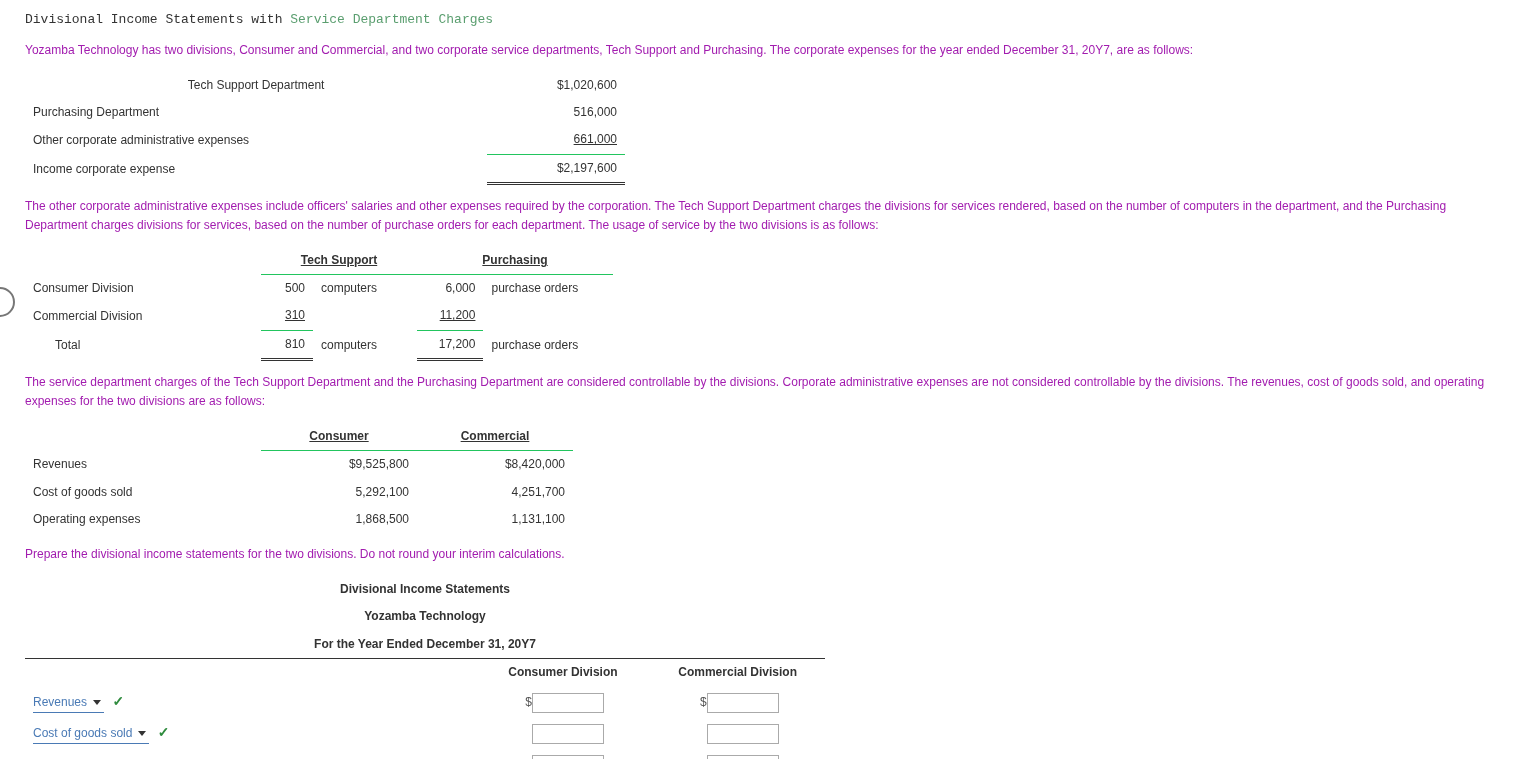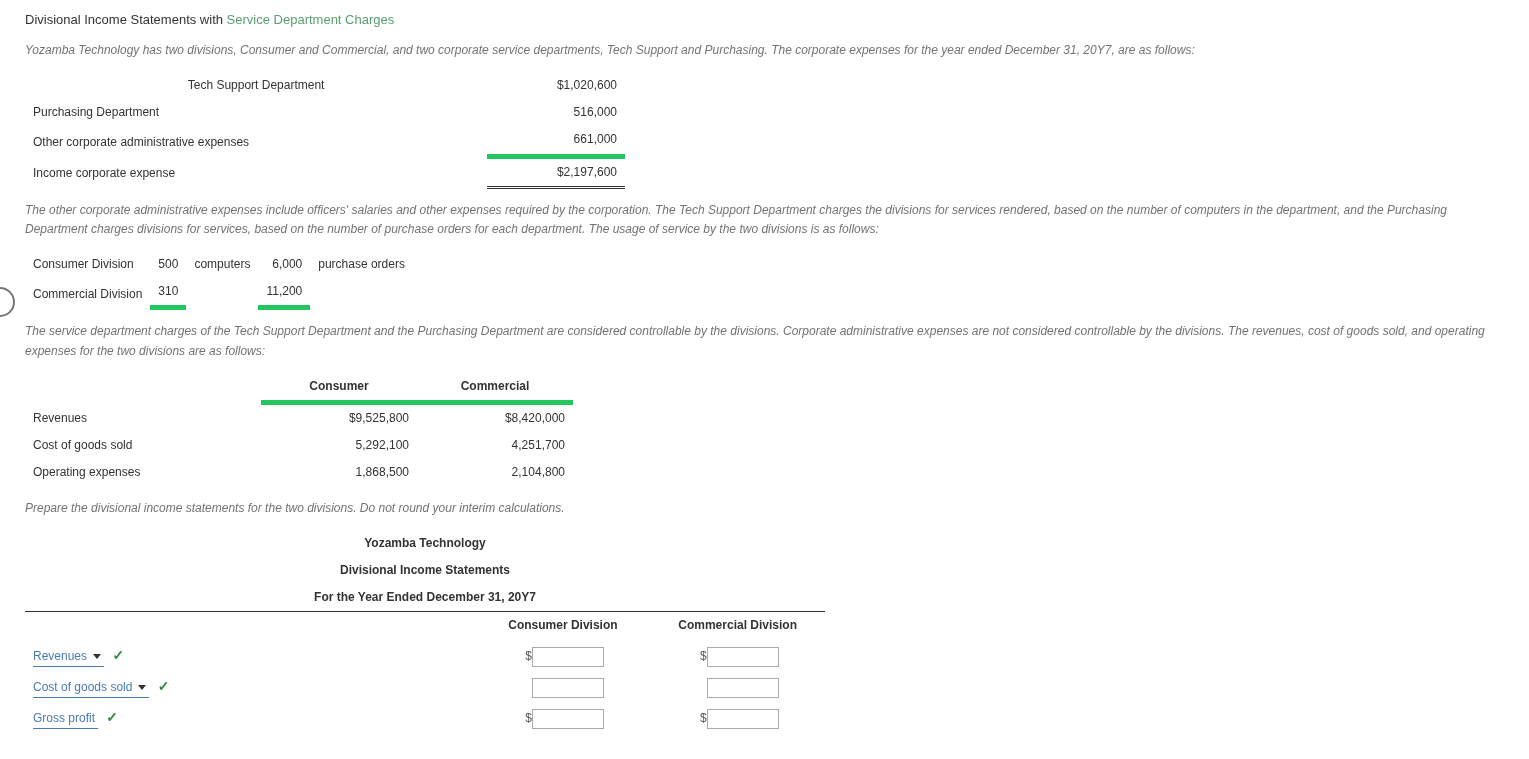"Divisional Income Statements with" .title { font-family: none -> Liberation Mono, monospace }
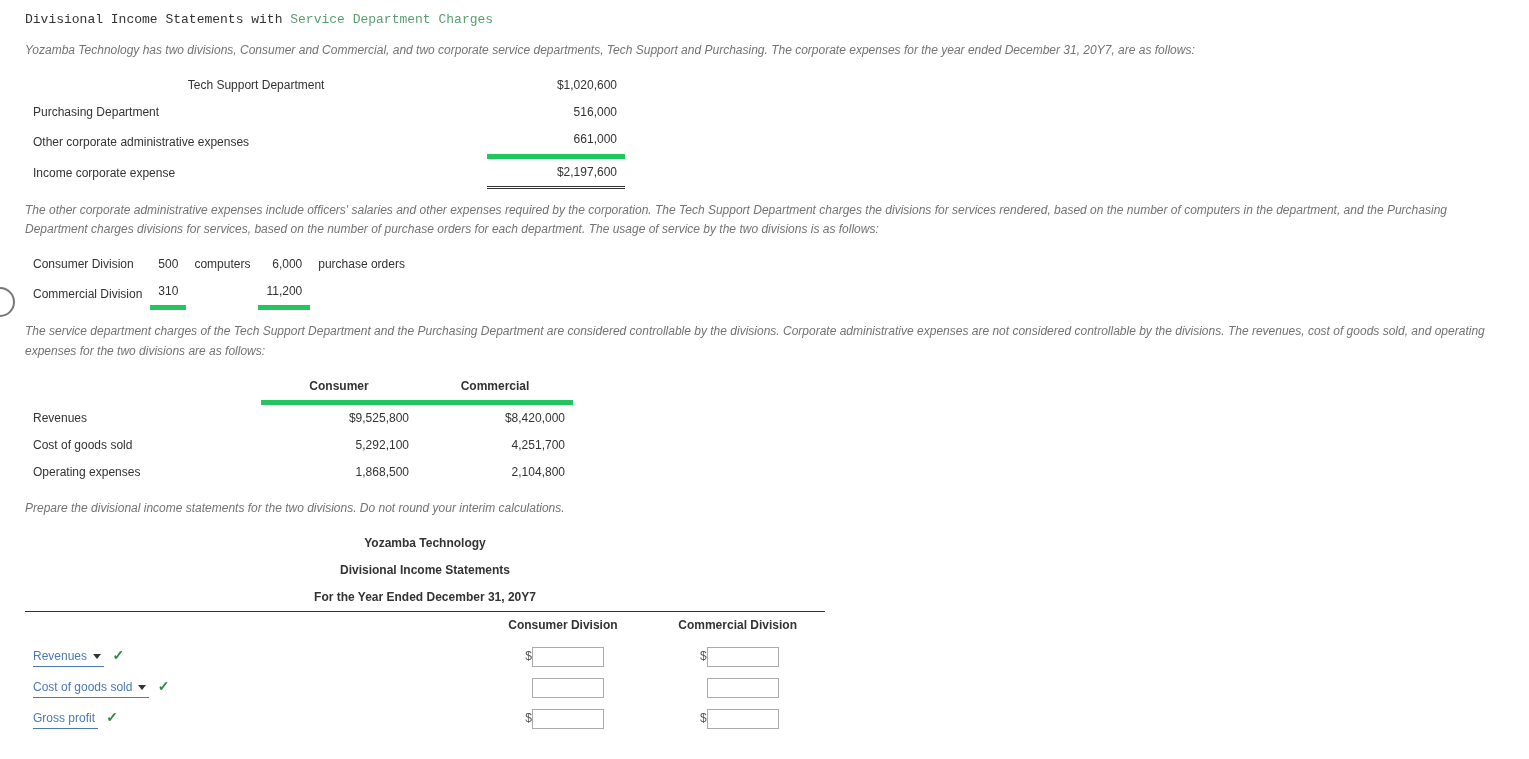"Yozamba Technology has two divisions," p { color: #737373 -> #a21caf; font-style: italic -> none }
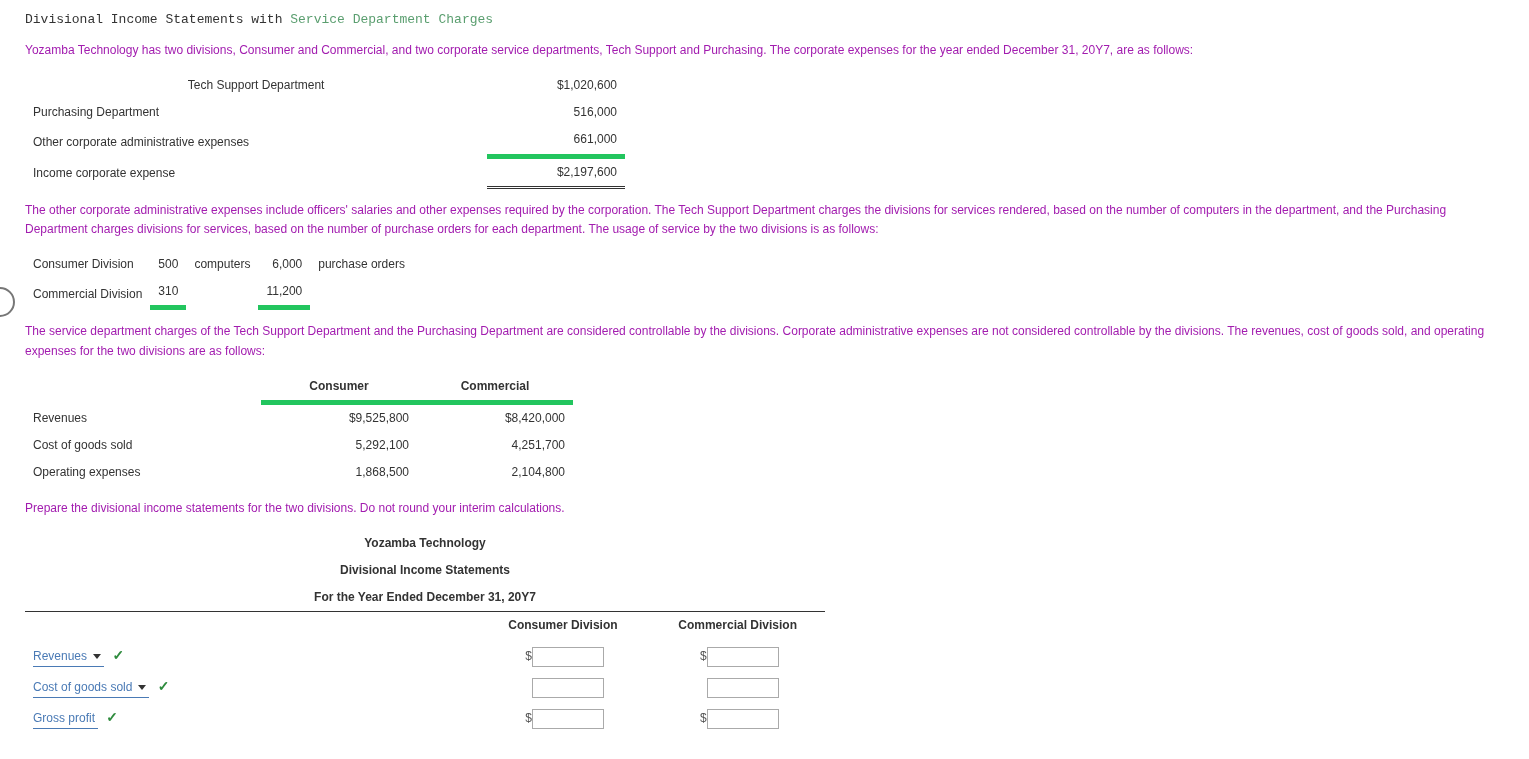"661,000" .single-bottom { border-bottom: 5px solid #22c55e -> 1px solid #22c55e; text-decoration: none -> underline }
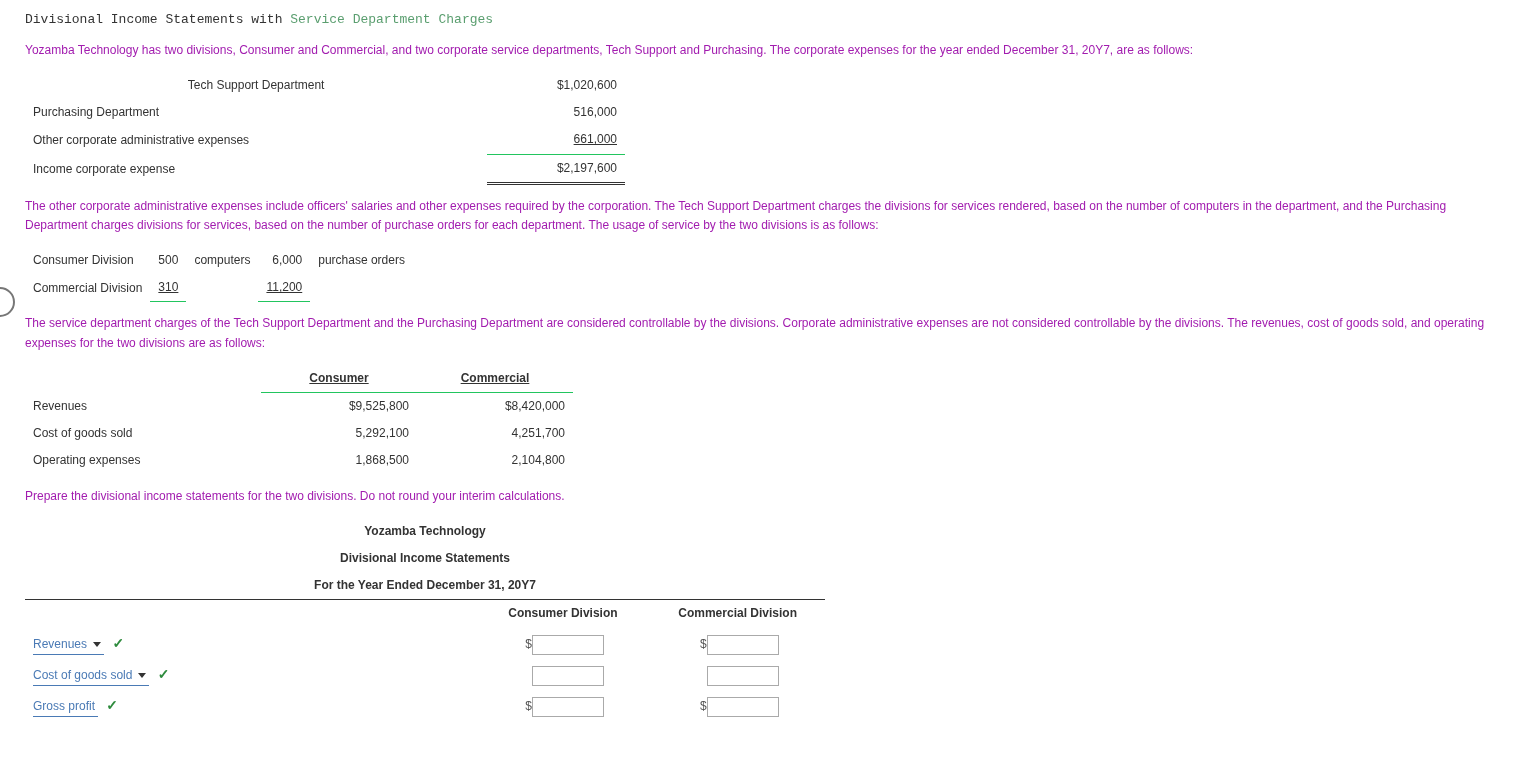"Tech Support" tr { html: none -> <tr> <td></td> <td>Tech Support</td> <td>Purchasing</td> </tr> }
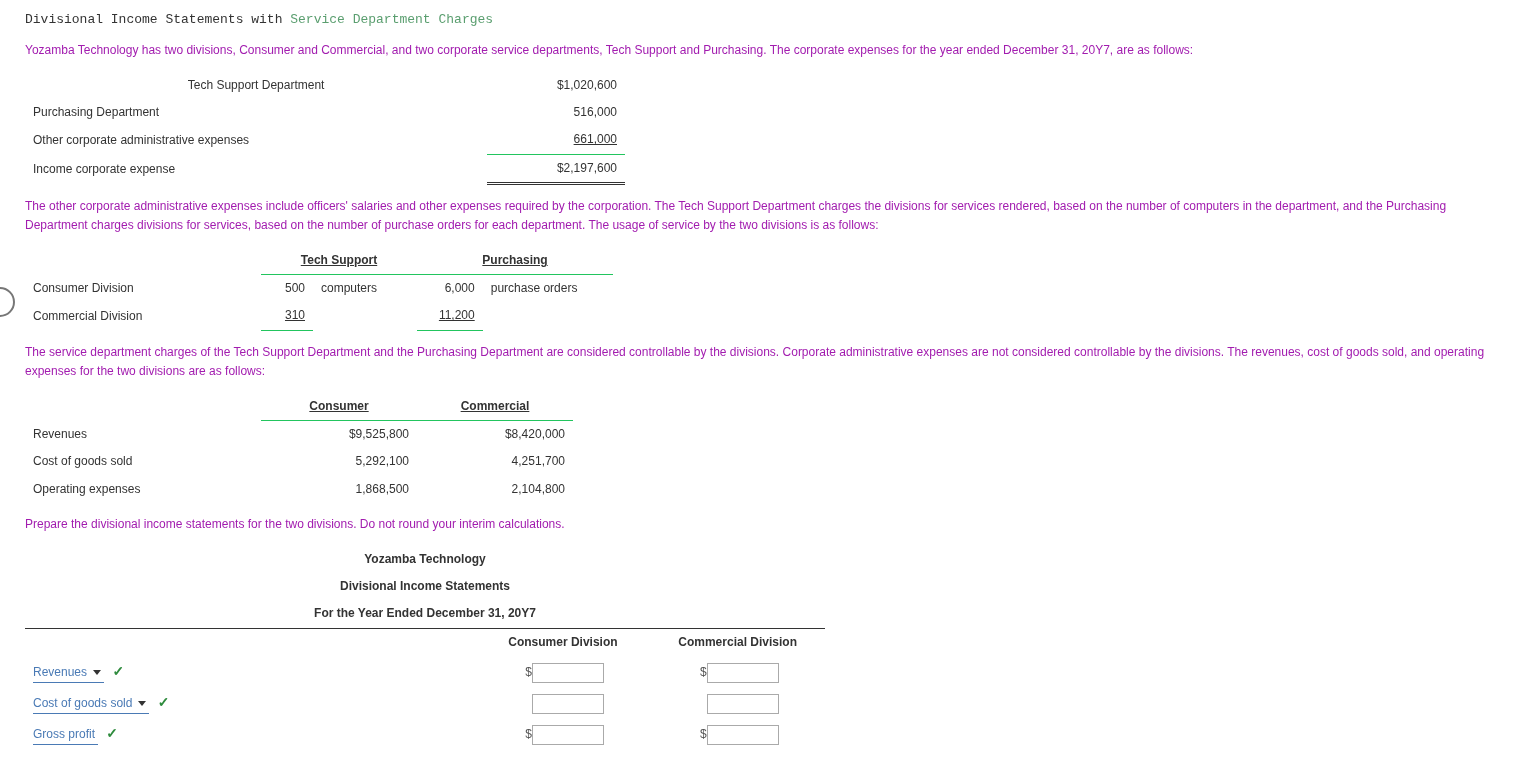"Total" tr { html: none -> <tr> <td>Total</td> <td>810</td> <td>computers</td> <td>17,200</td> <td>purchase orders</td> </tr> }
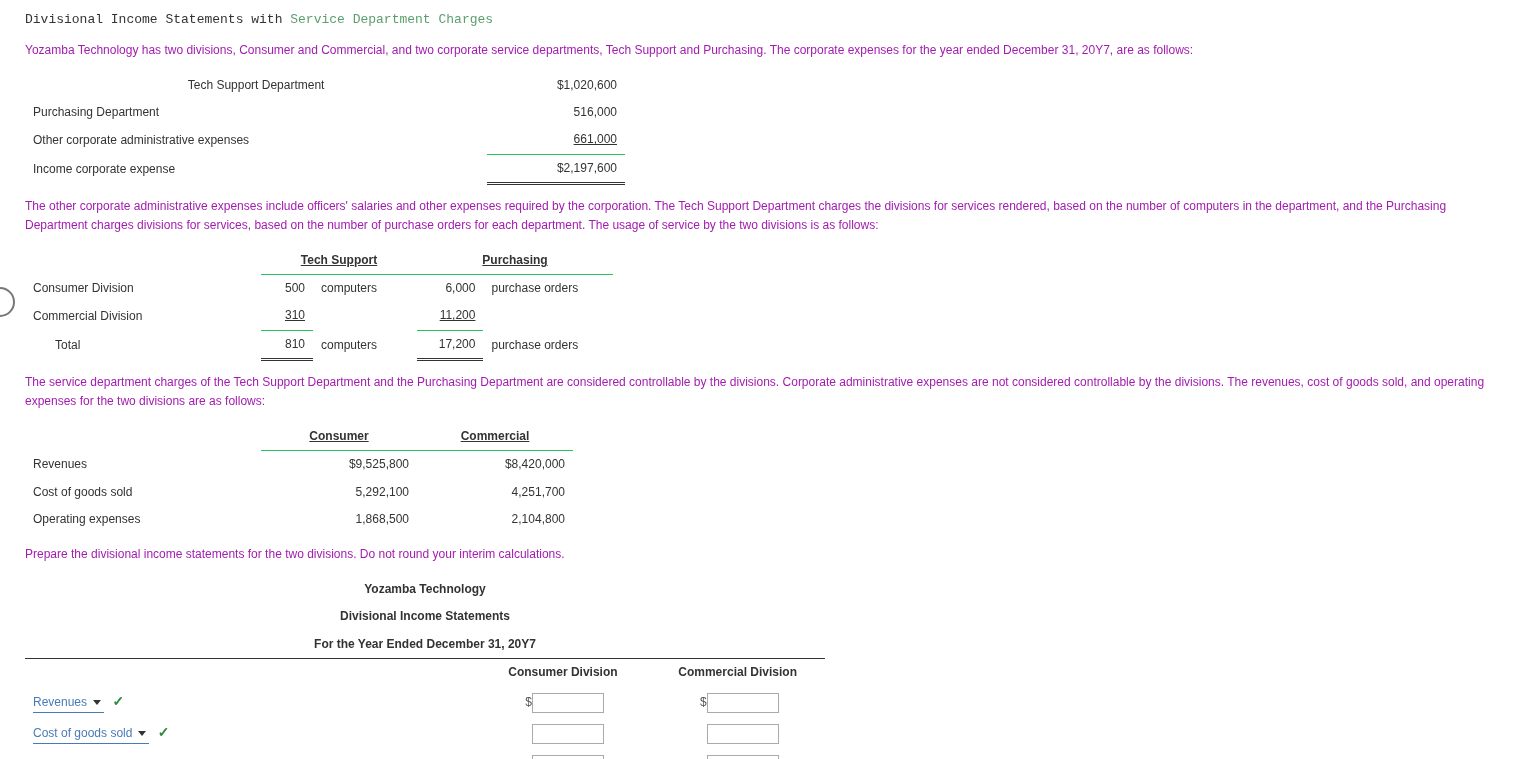"2,104,800" td.num { text: 2,104,800 -> 1,131,100 }
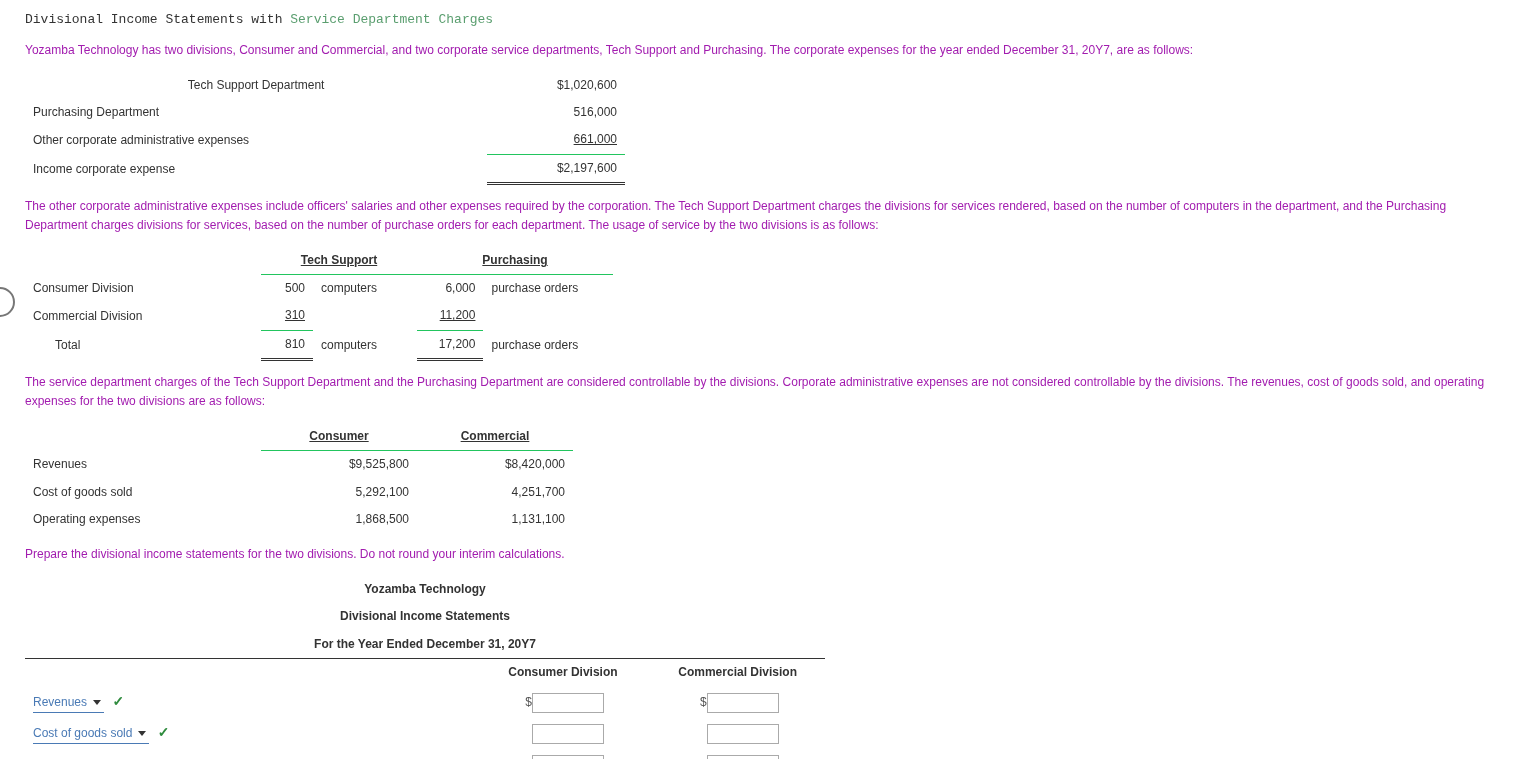"Yozamba Technology" tr { order: before "Divisional Income Statements" -> after "Divisional Income Statements" }
